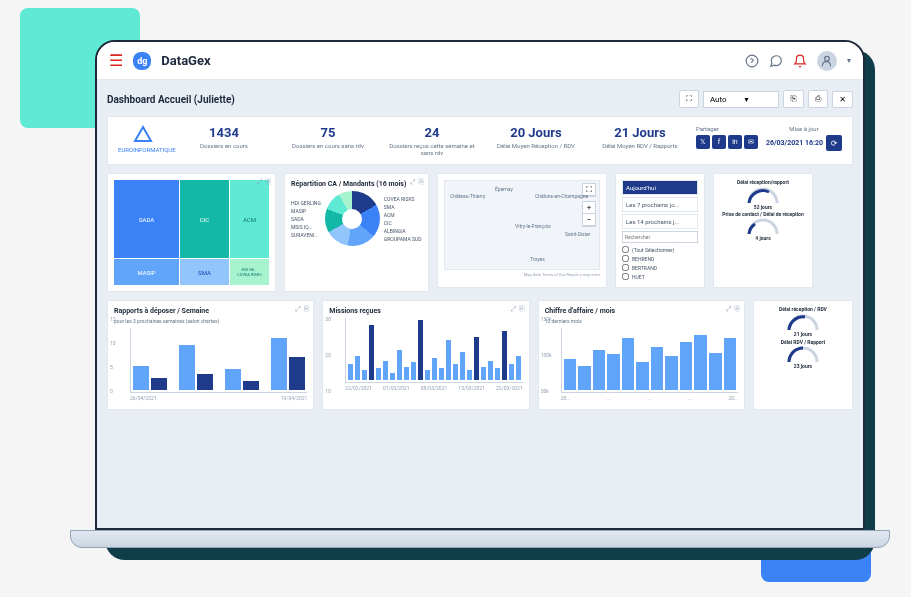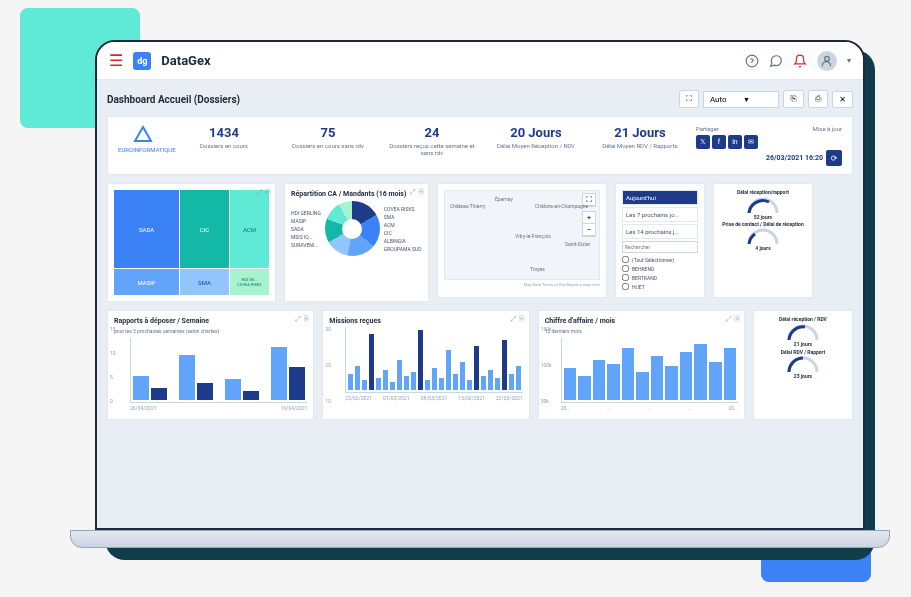"dg" .logo { border-radius: 3px -> 8px }
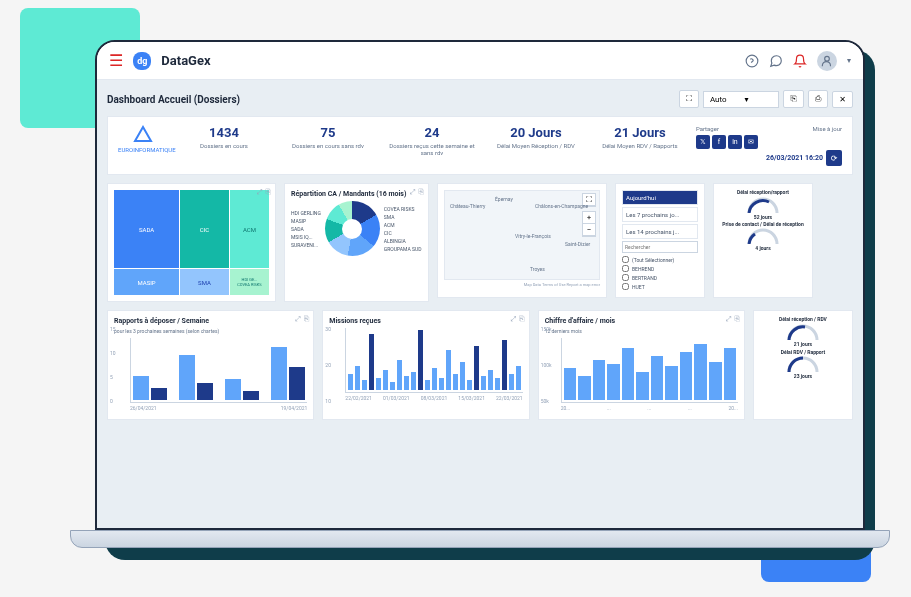"Dashboard Accueil (Dossiers)" span.dash-title { text: Dossiers -> Juliette }
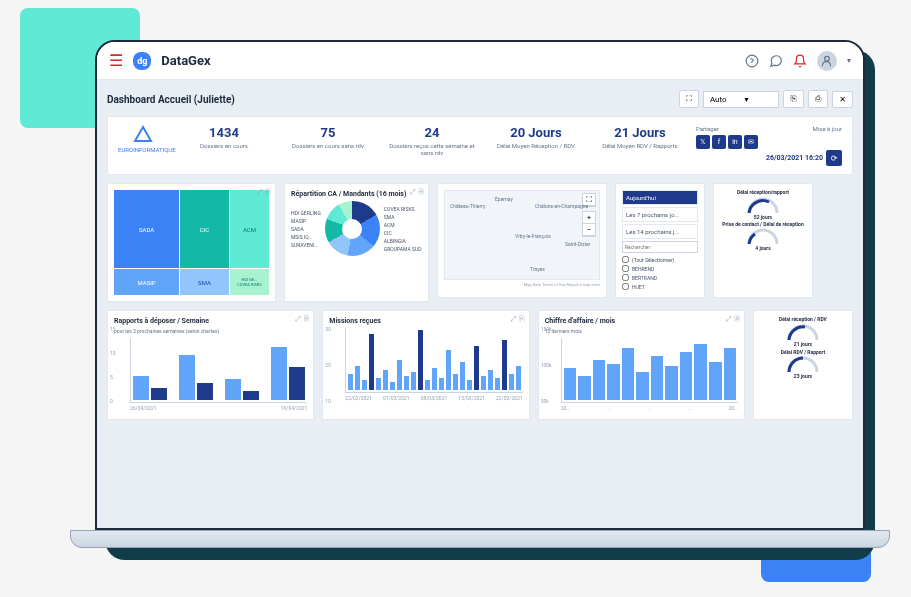"26/03/2021 16:20" .update-box { align-items: flex-end -> center; gap: 18px -> 3px }
